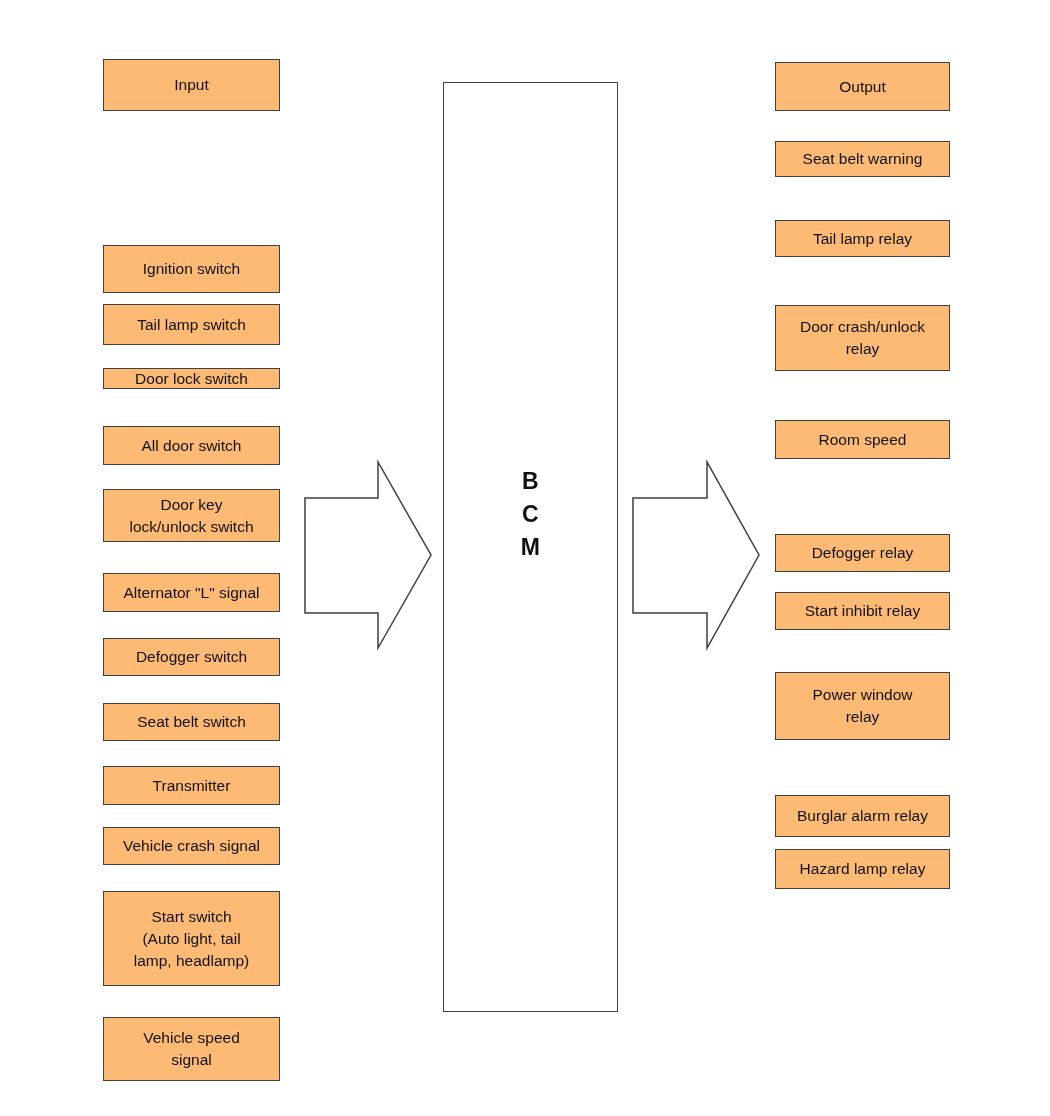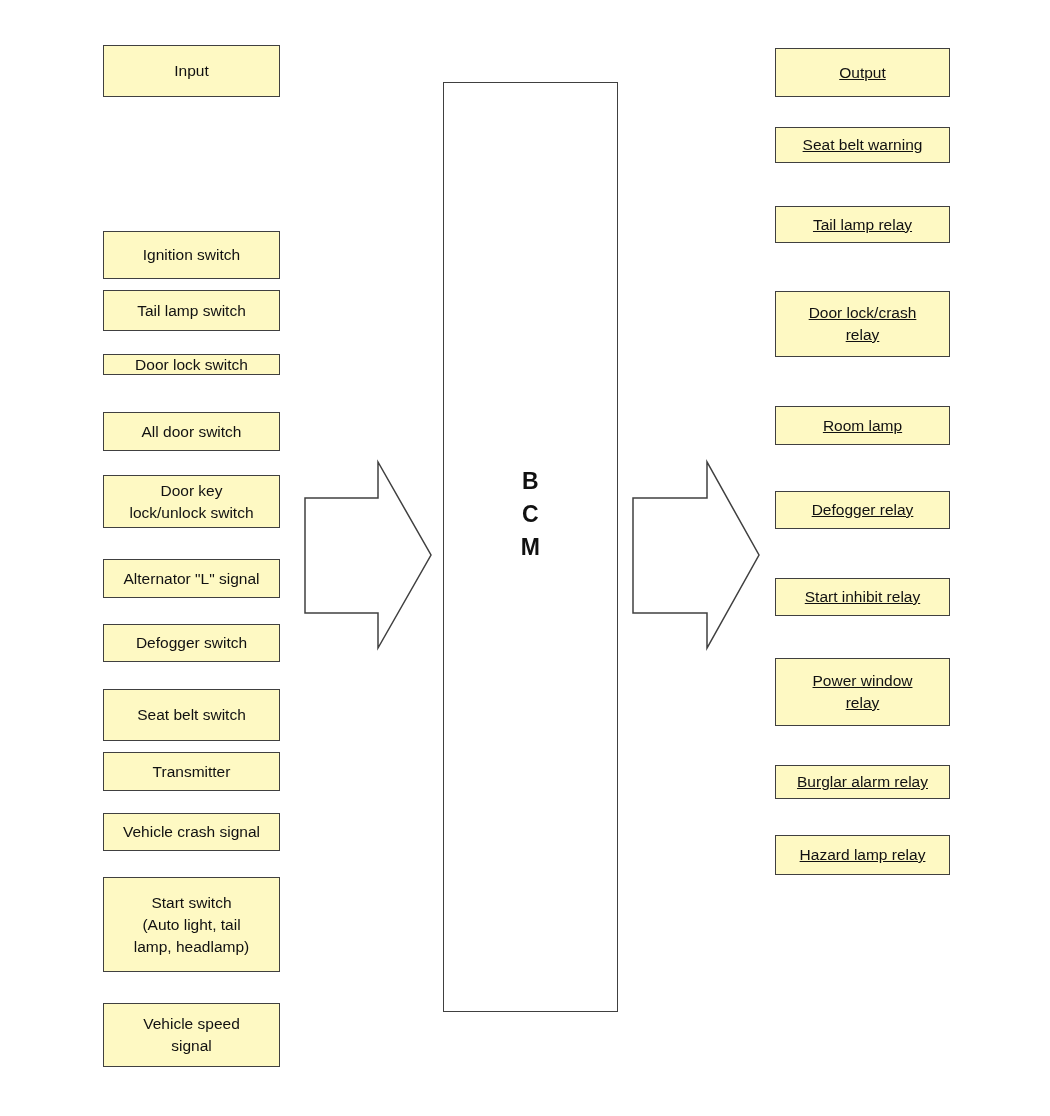"Input" .box { background: #fef9c3 -> #fdba74; margin-top: none -> 14px }
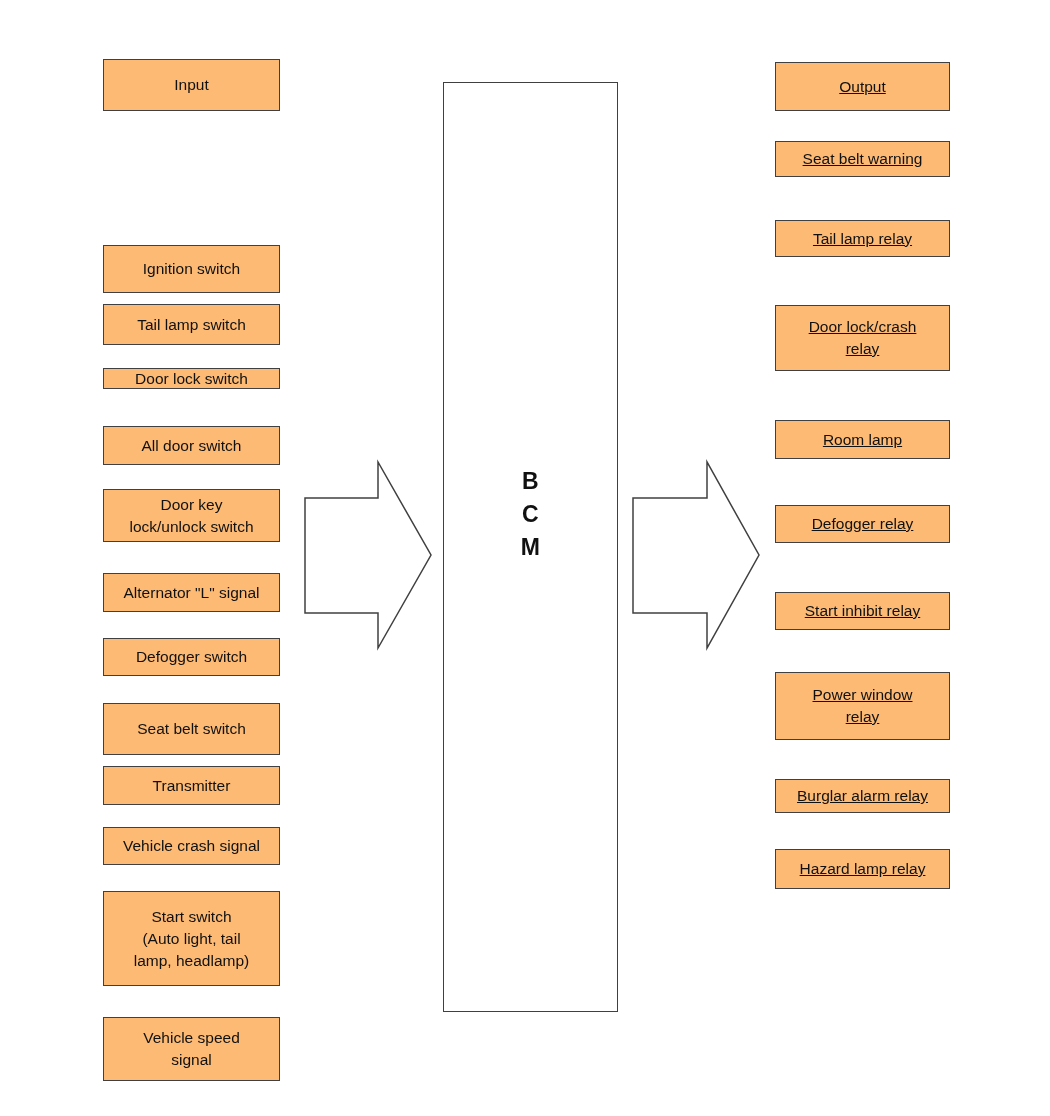"Output" .box.right { text-decoration: underline -> none }
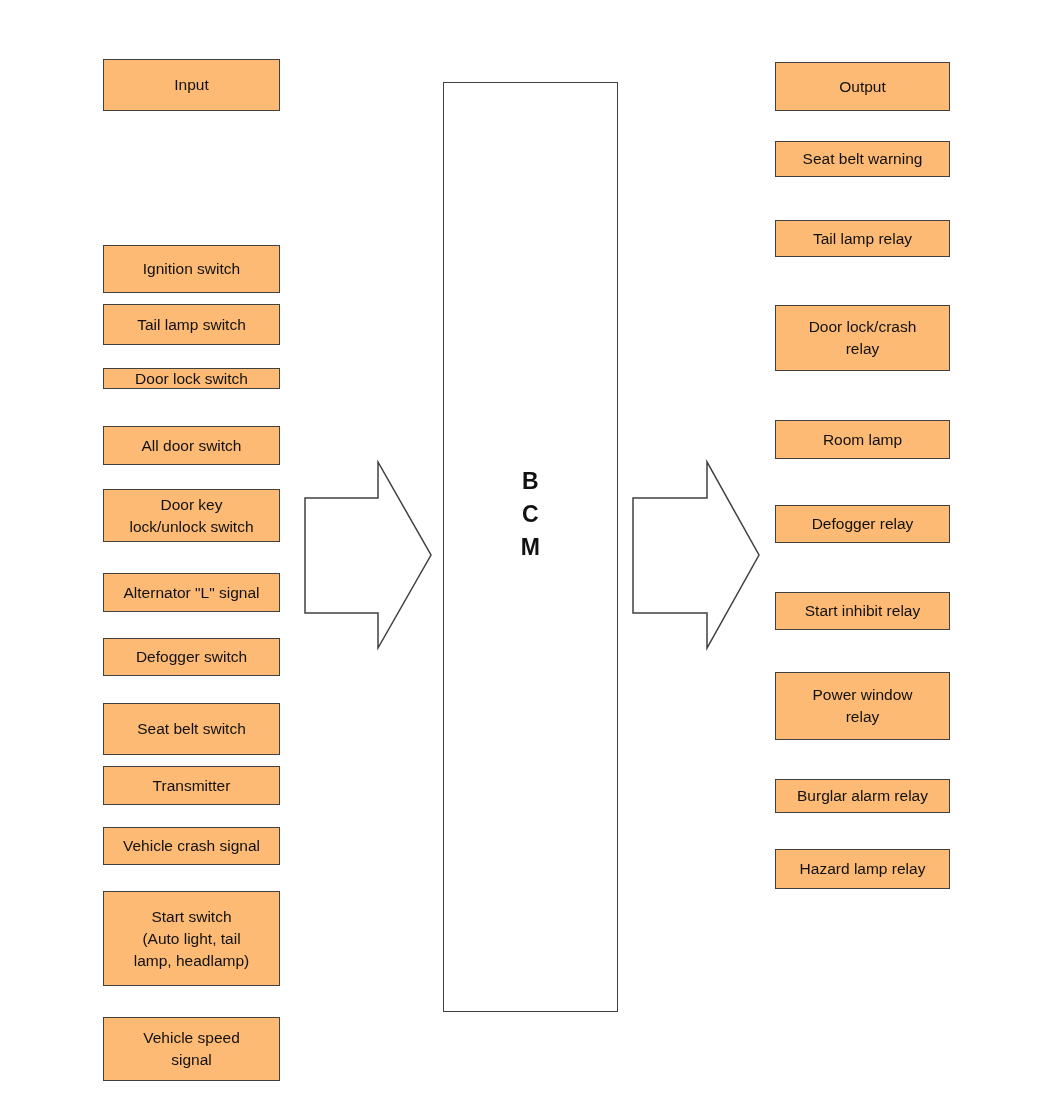"Door lock/crash" div.box { text: lock/crash -> crash/unlock }
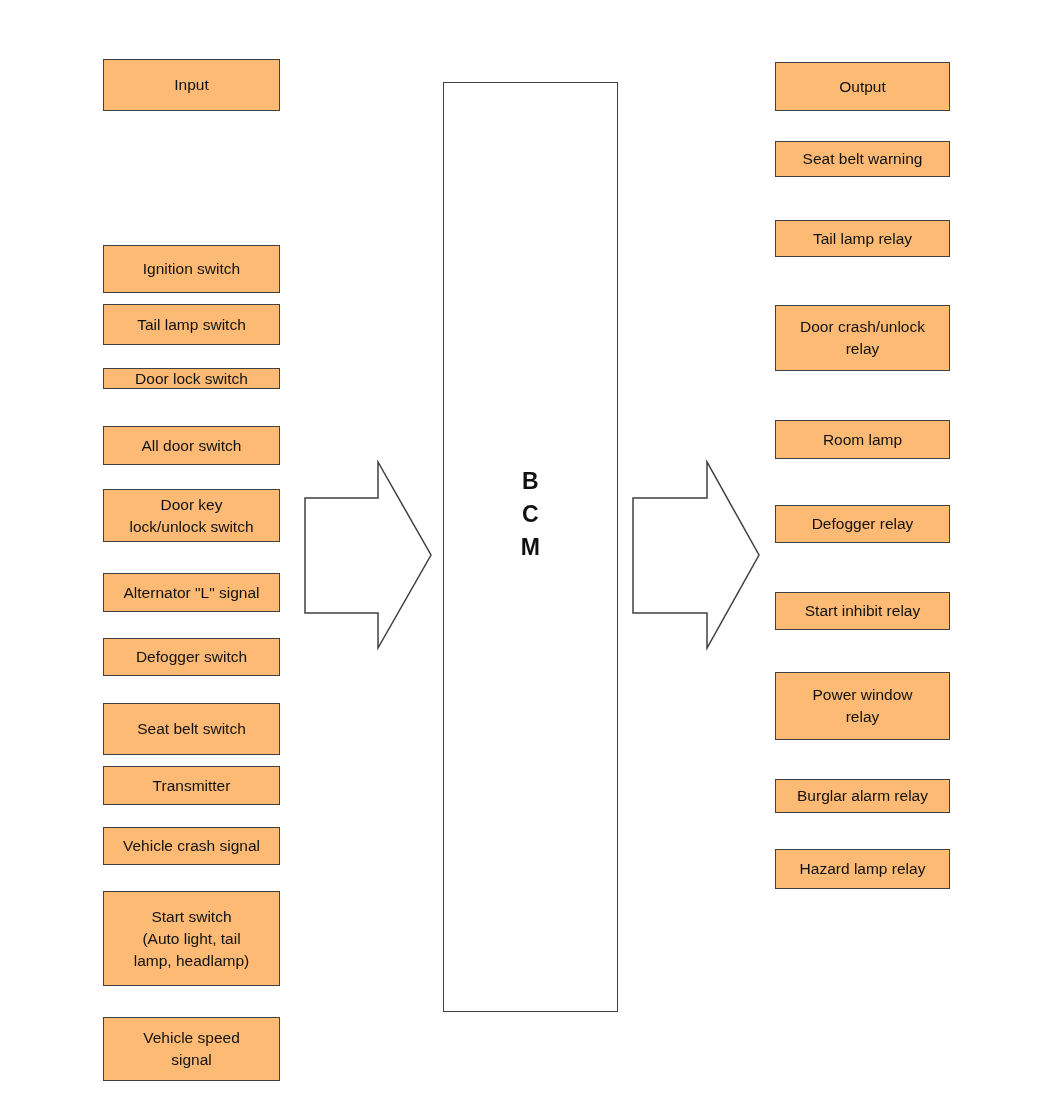"Room lamp" div.box { text: lamp -> speed }
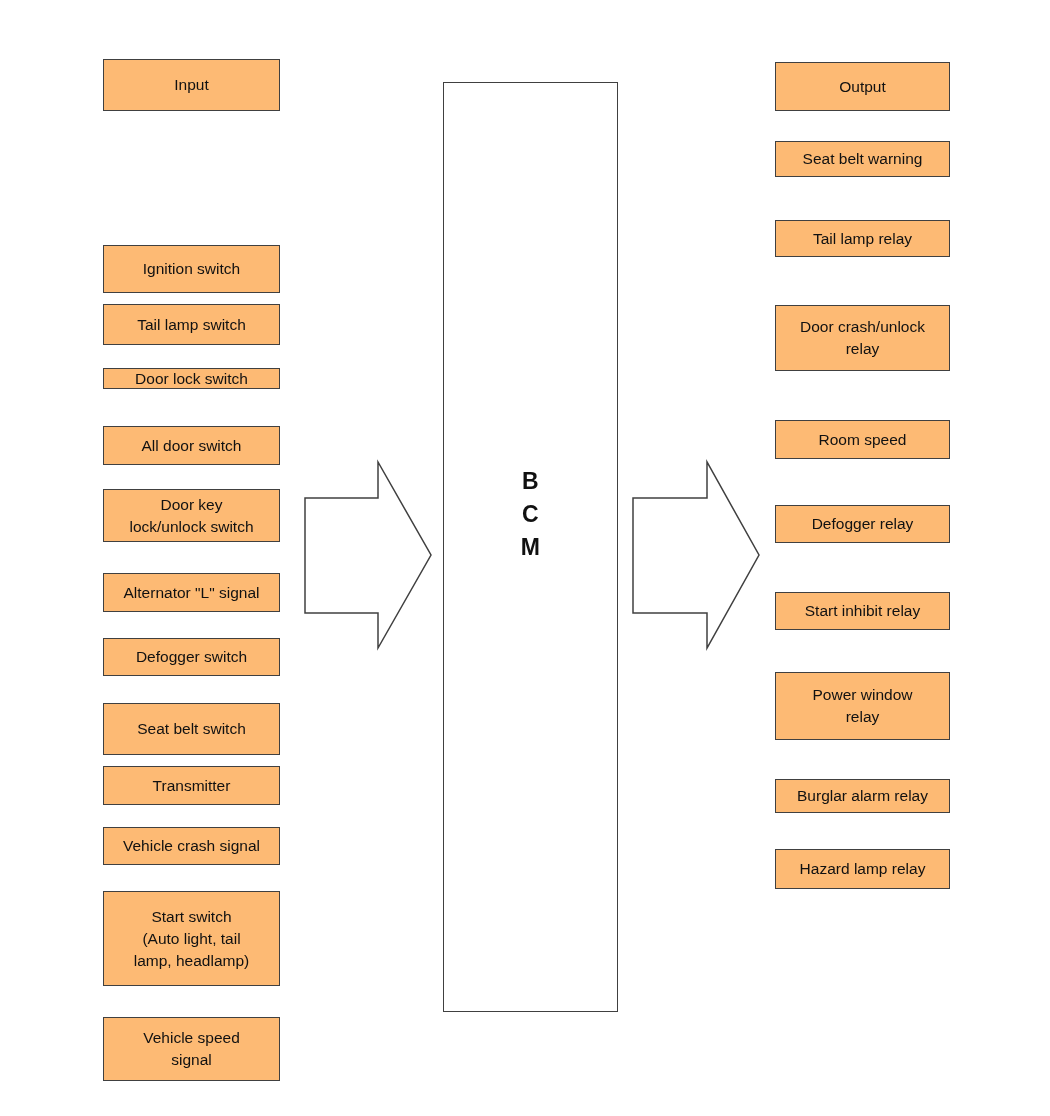"Defogger relay" div.box { top: 491px -> 520px }
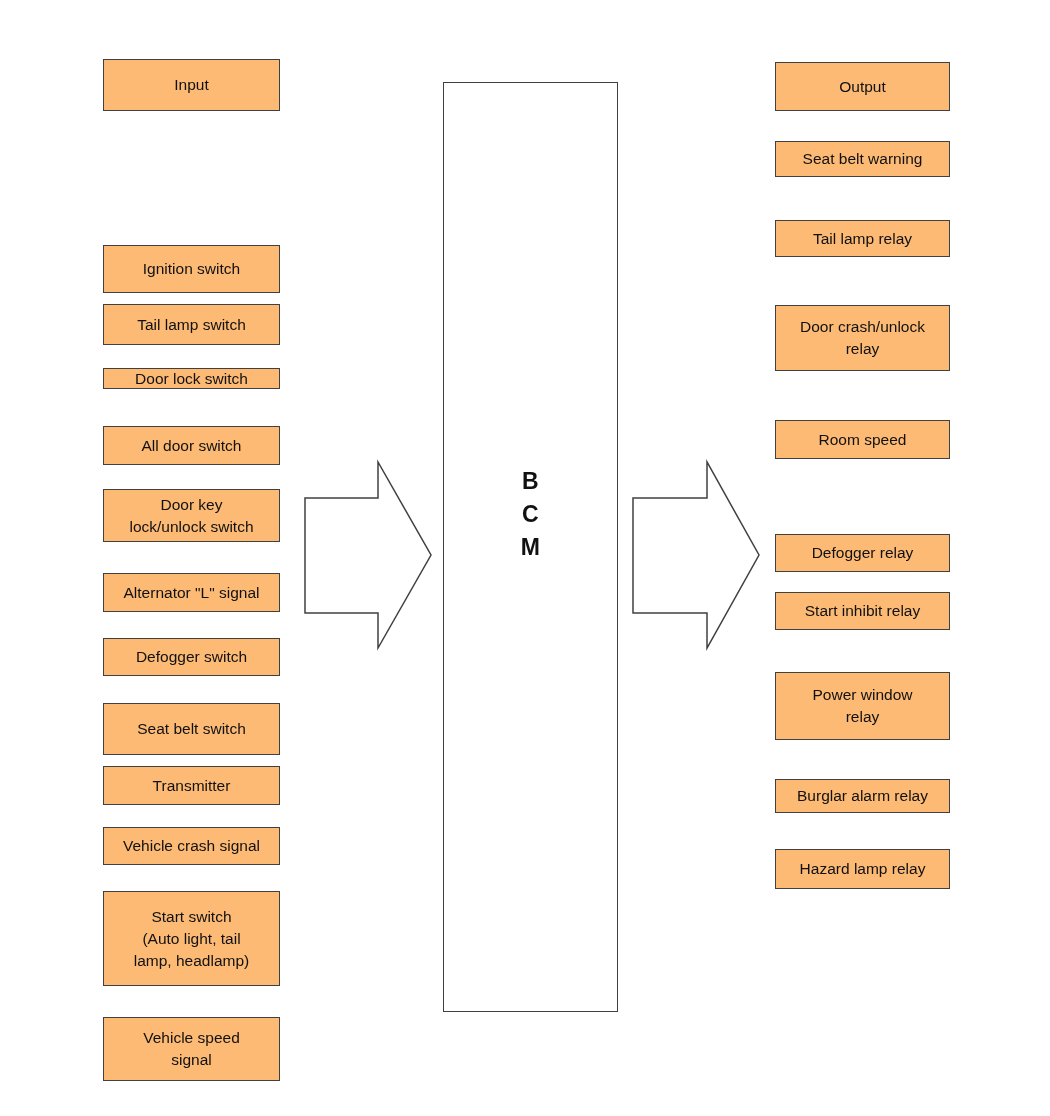"Seat belt switch" div.box { height: 52px -> 38px }
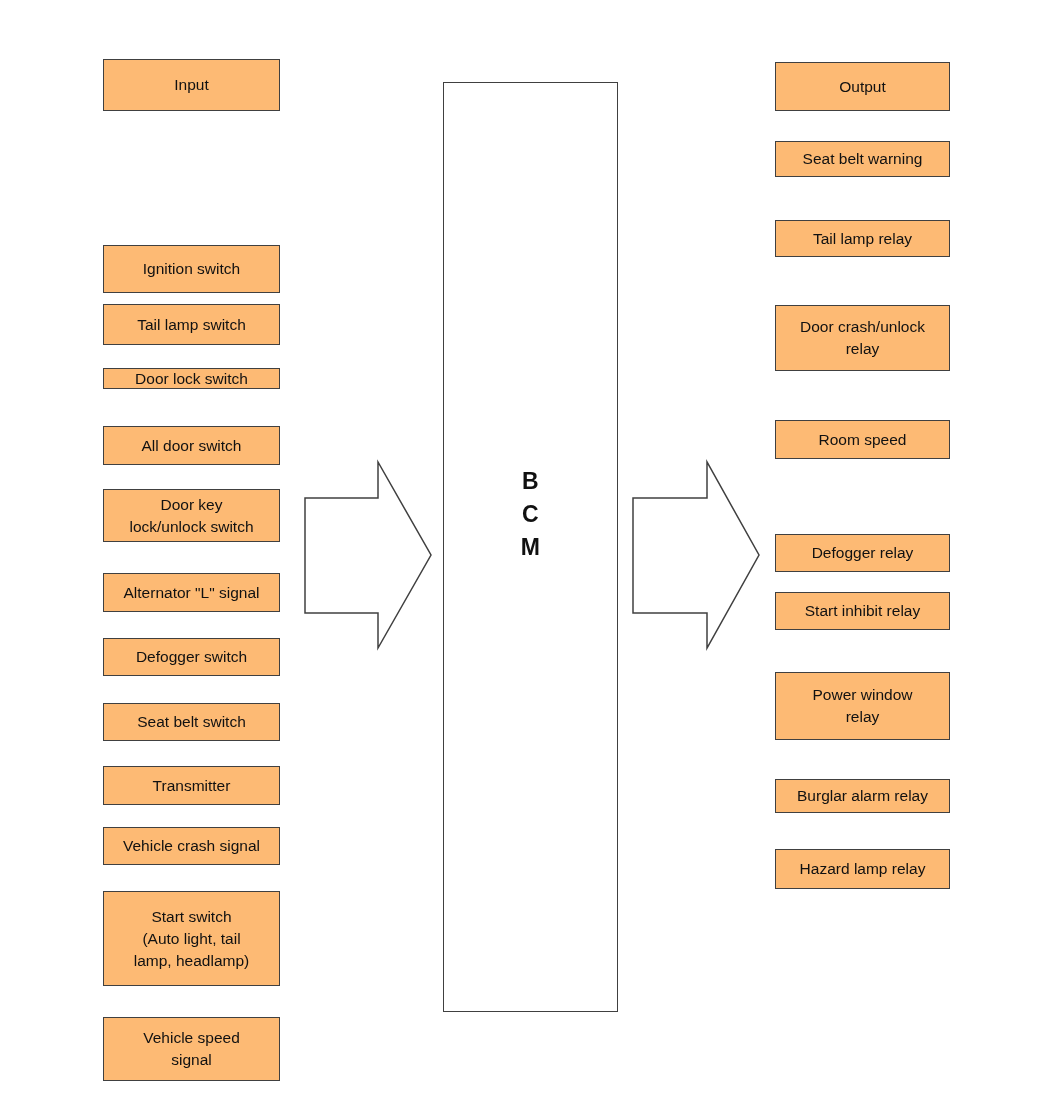"Burglar alarm relay" div.box { height: 34px -> 42px; top: 765px -> 781px }
